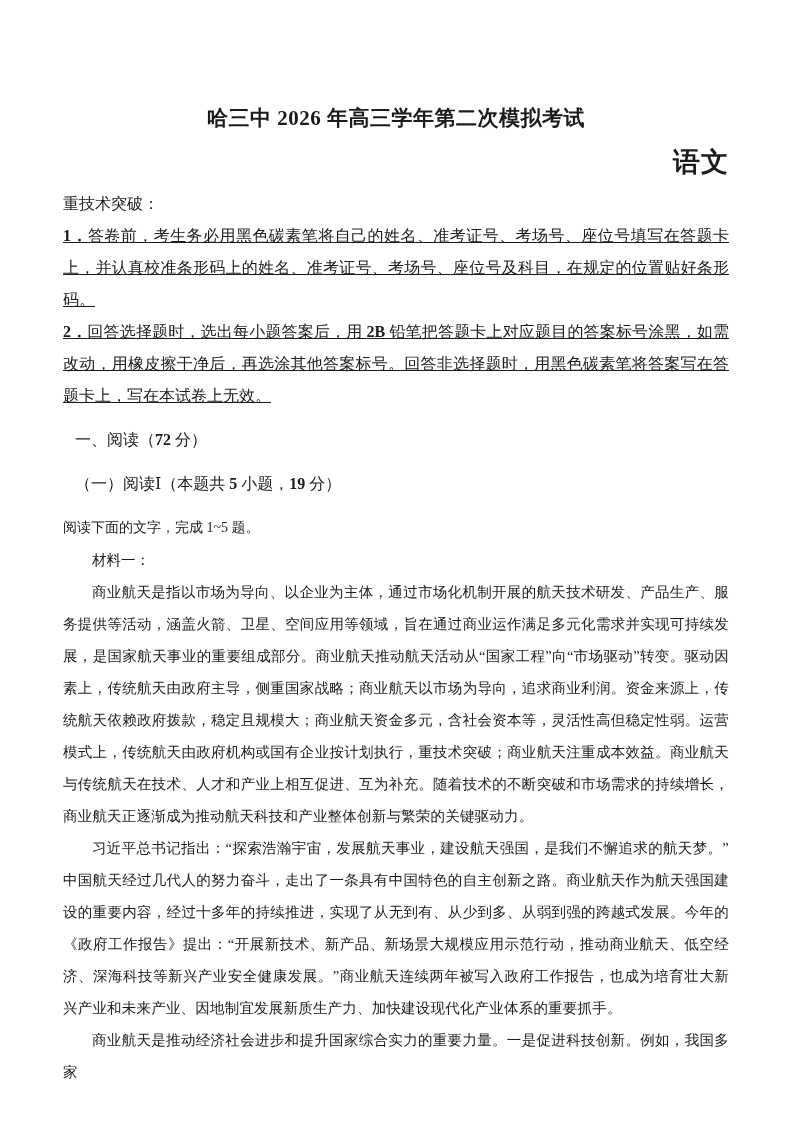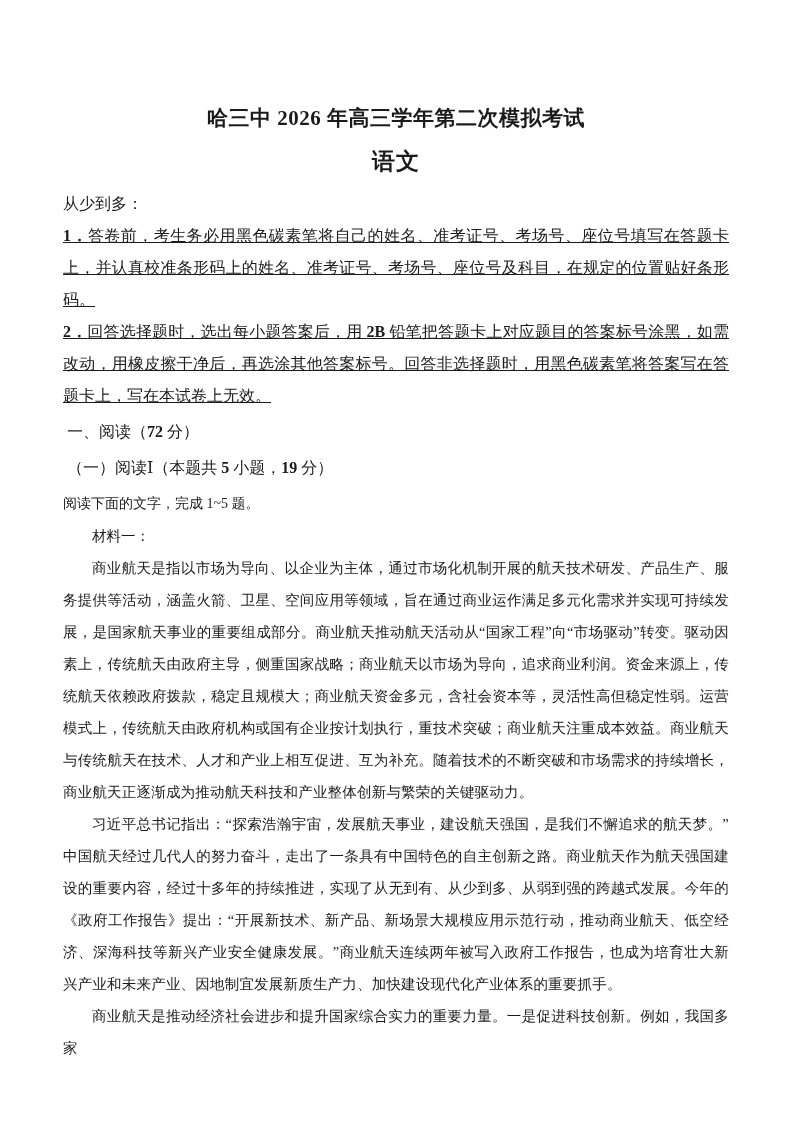"语文" .subject { font-size: 23px -> 27px; text-align: center -> right }
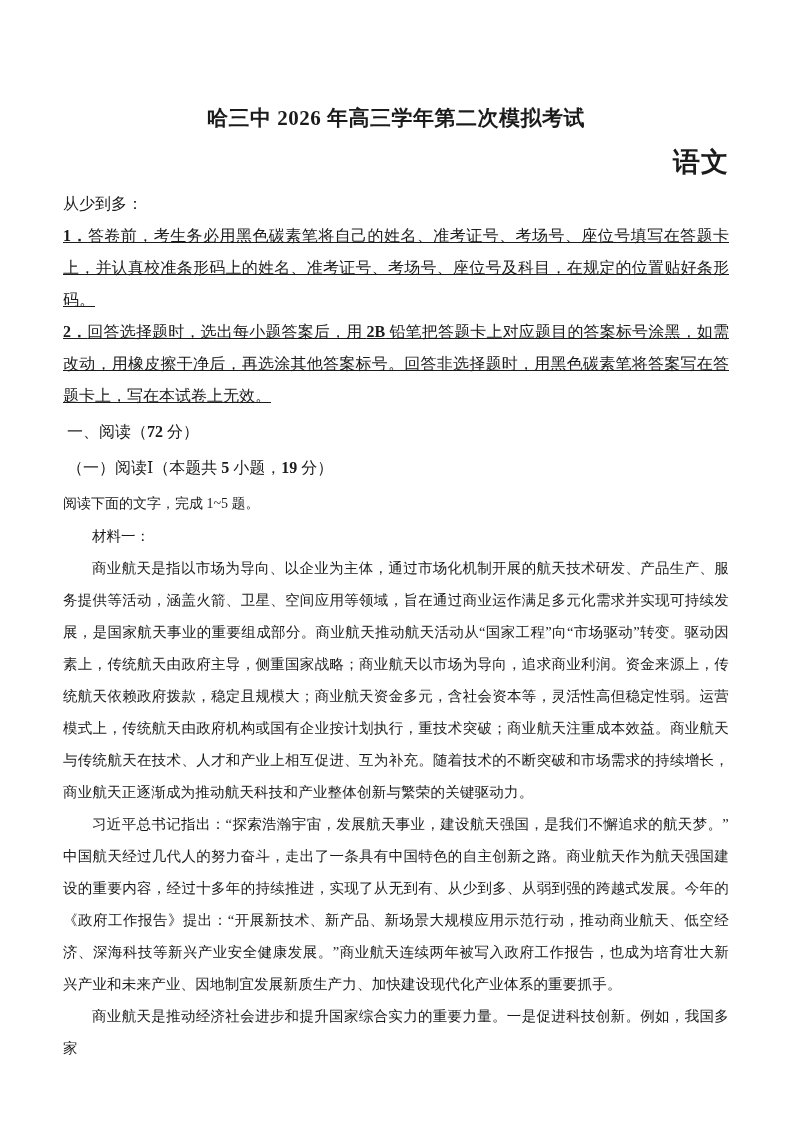"从少到多：" div.notice-heading { text: 从少到多 -> 重技术突破 }
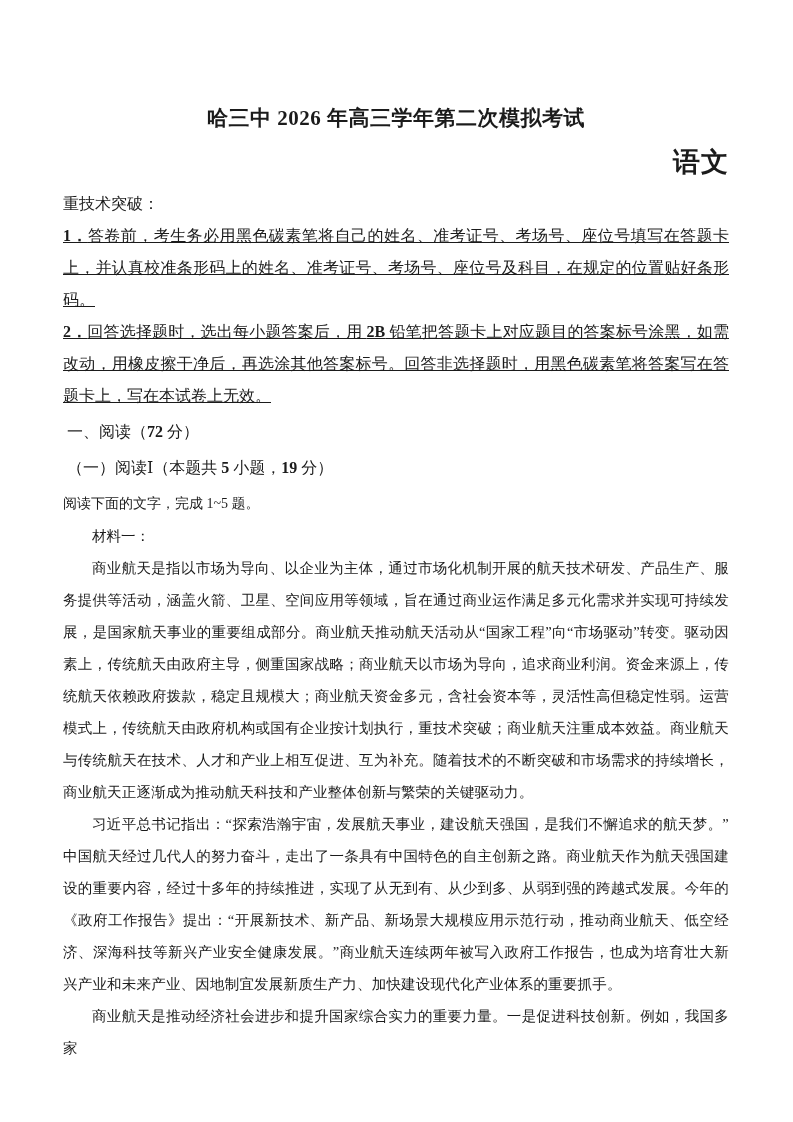"一、阅读（72 分）" .sec-h1, .sec-h2 { margin: 4px -> 12px }
